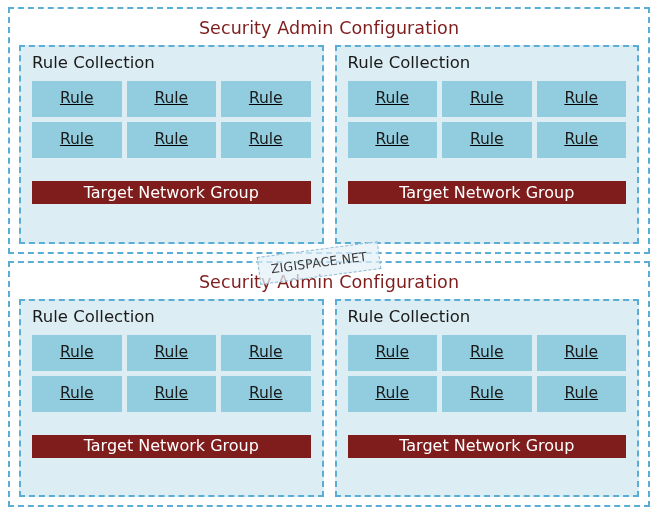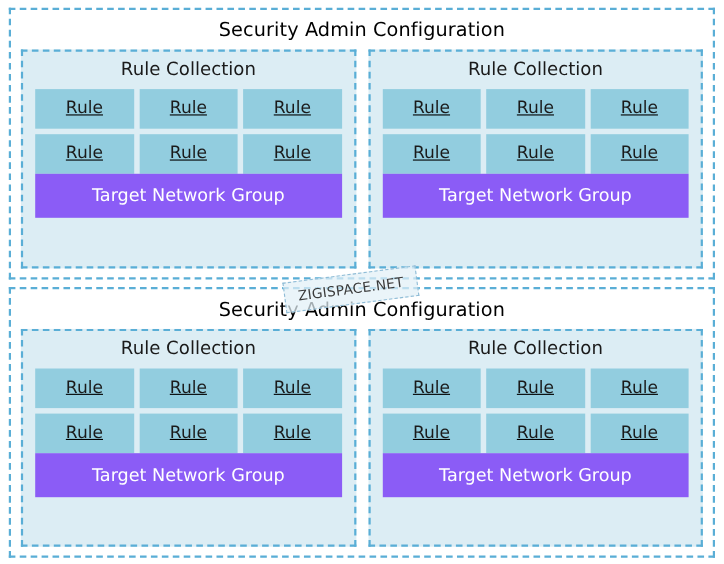"Security Admin Configuration" .admin-config-title { color: #000000 -> #7f1d1d }
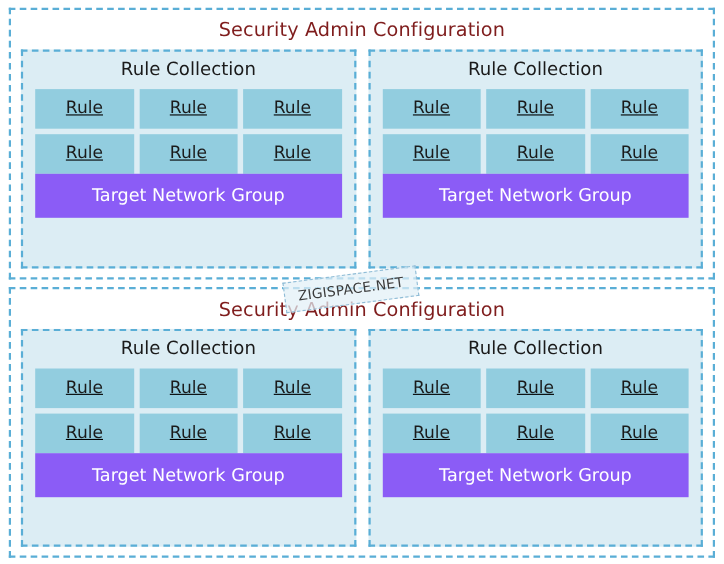"Rule Collection" .rule-collection-title { text-align: center -> left }
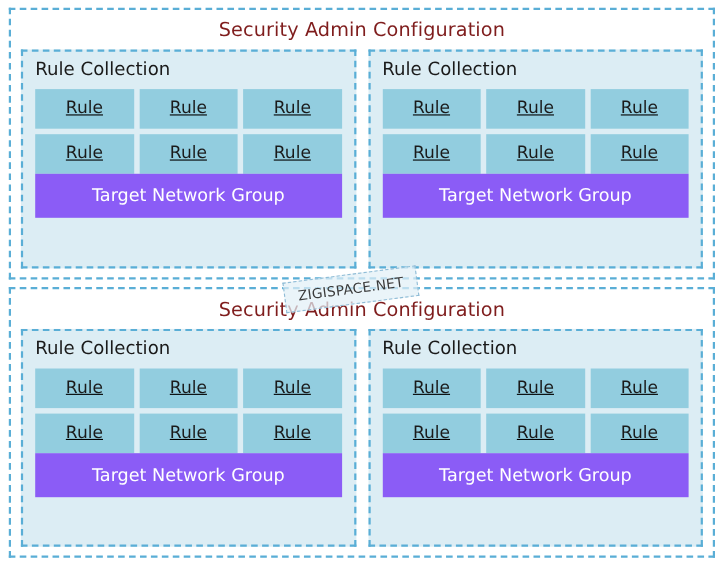"Target Network Group" .target-network-group { background: #8b5cf6 -> #7f1d1d; height: 40px -> 23px; margin-top: 0 -> 23px }
